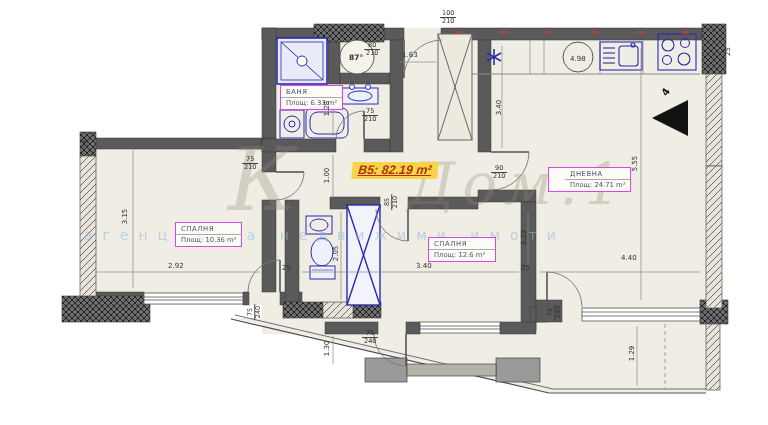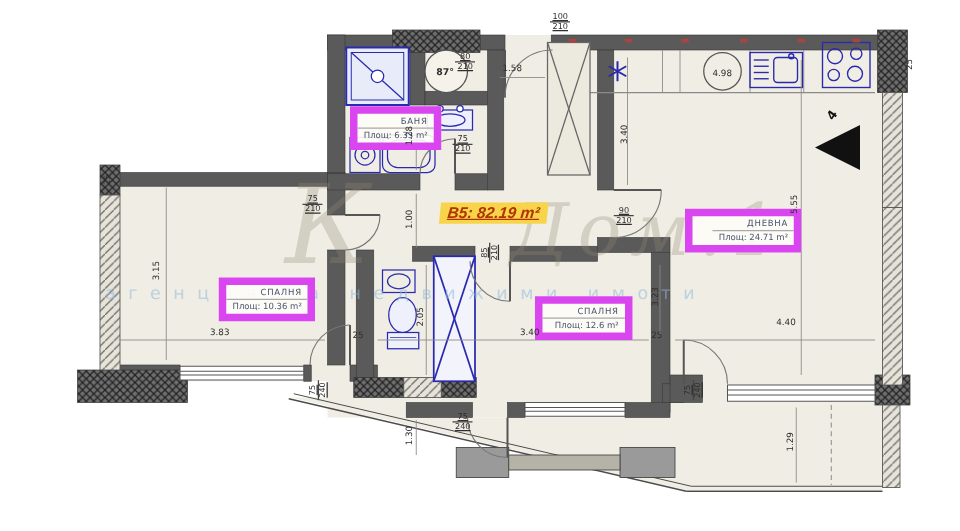"100" .frac { text-decoration: underline -> none }
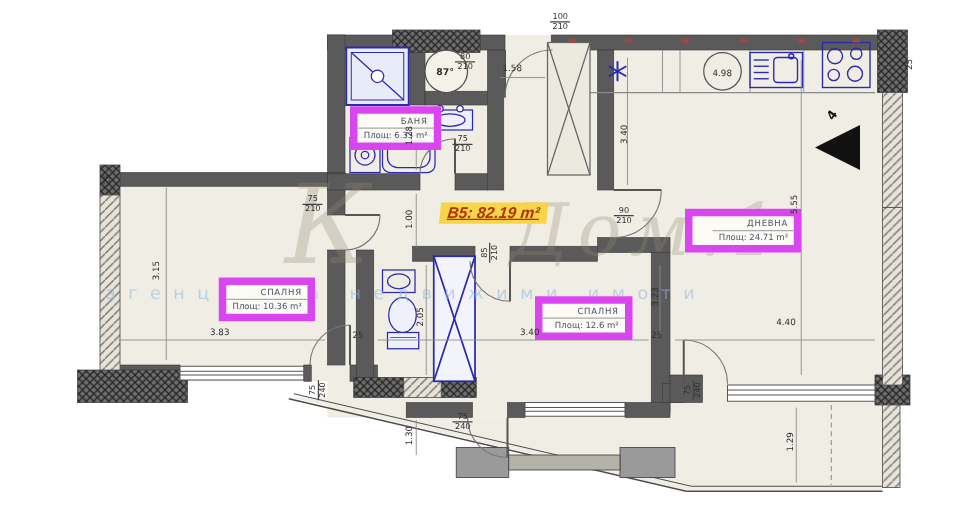"1.58" div.dim { text: 1.58 -> 1.63 }
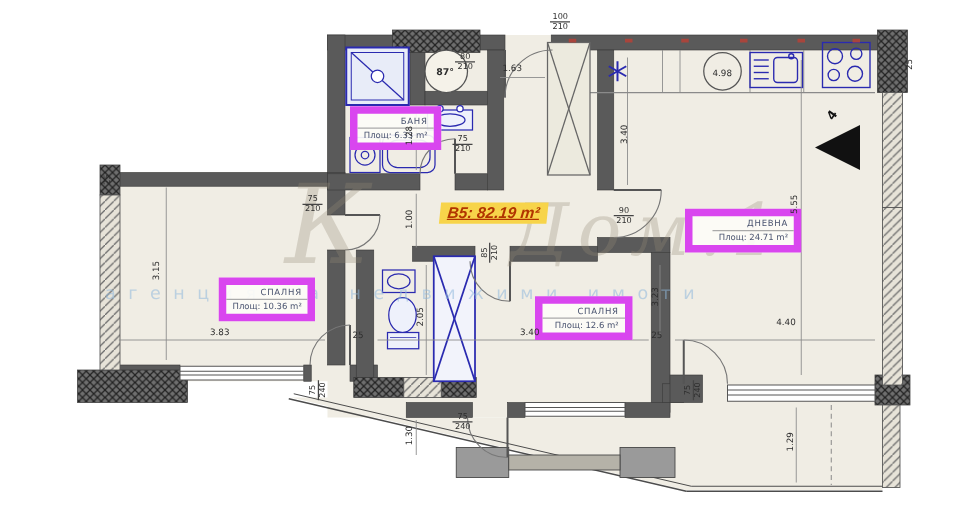"БАНЯ" .roombox { border: 6px solid #d946ef -> 1px solid #d946ef; text-align: right -> left }
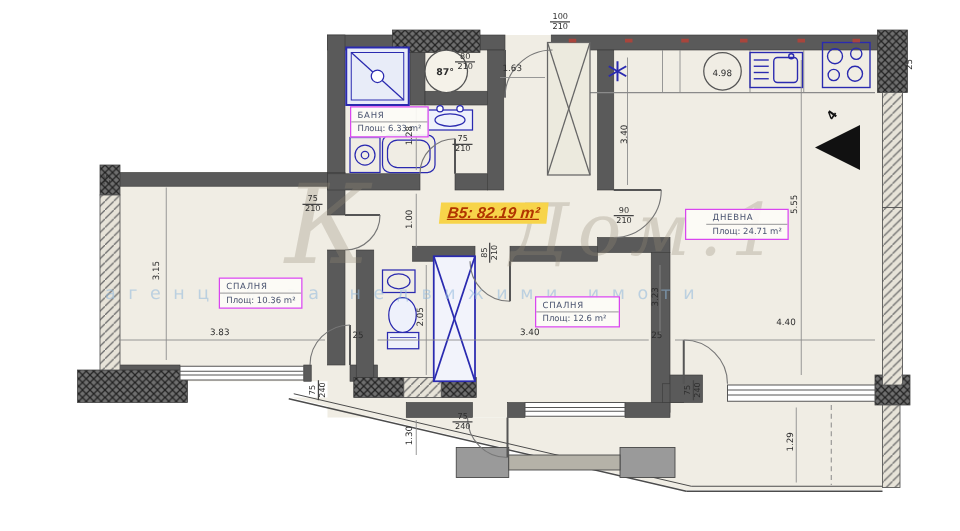"3.83" div.dim { text: 3.83 -> 2.92 }
